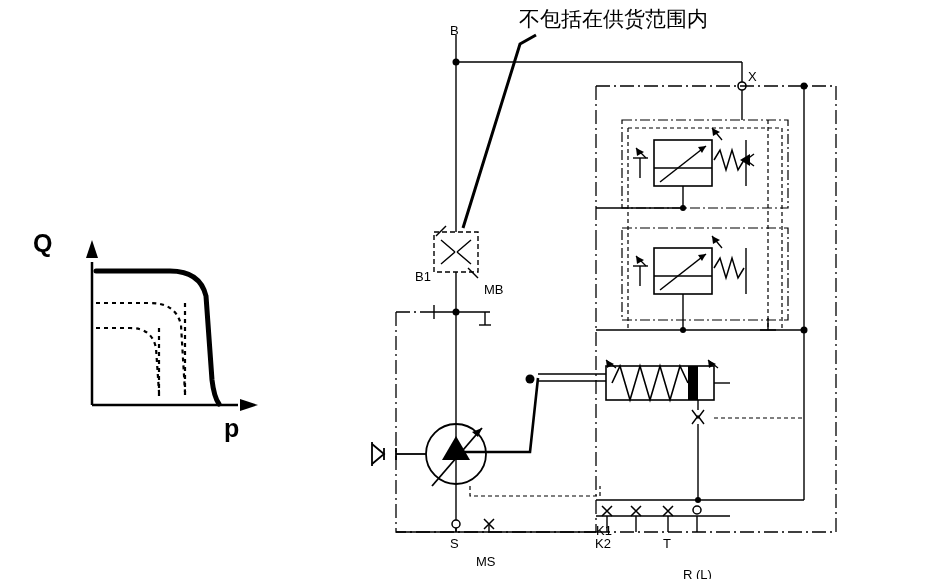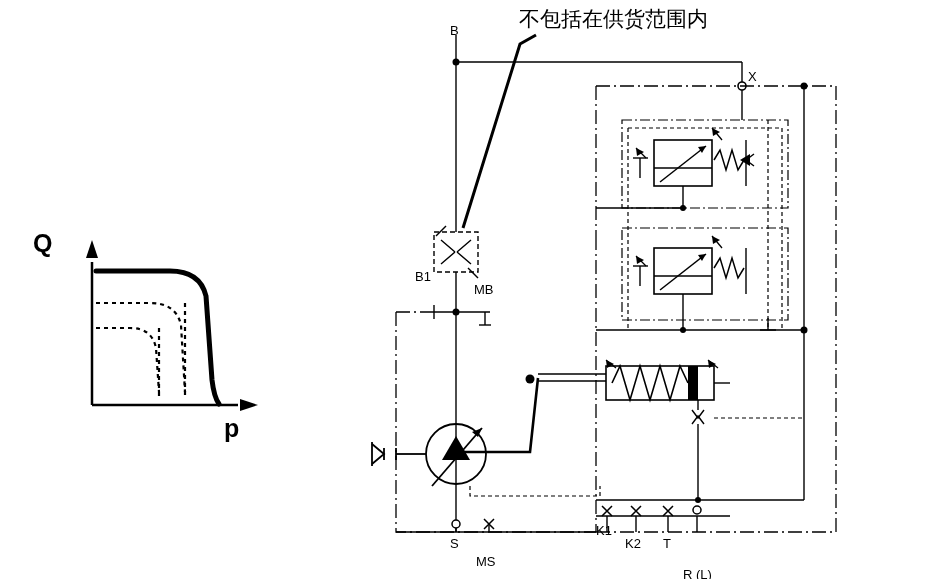"MB" div.lbl { left: 474px -> 484px }
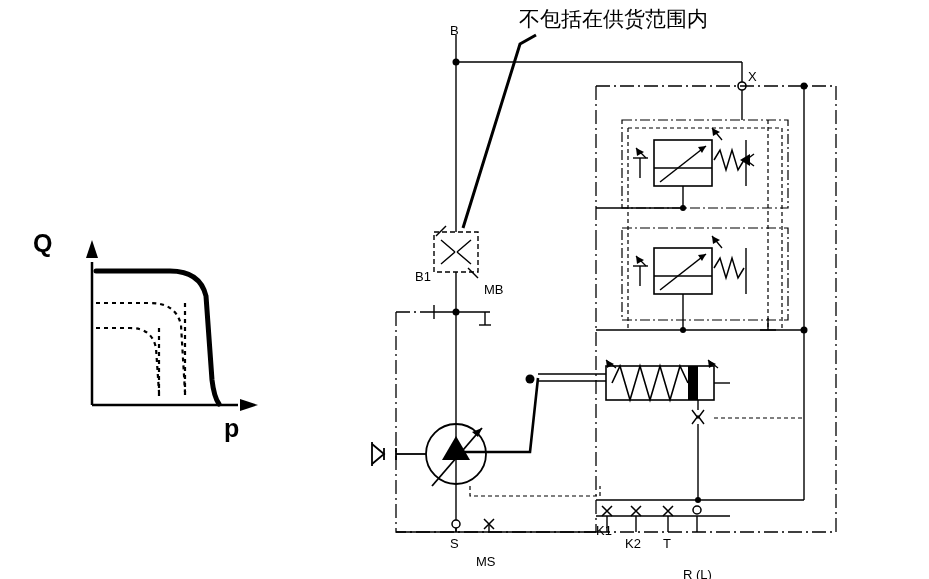"K2" div.lbl { left: 625px -> 595px }
